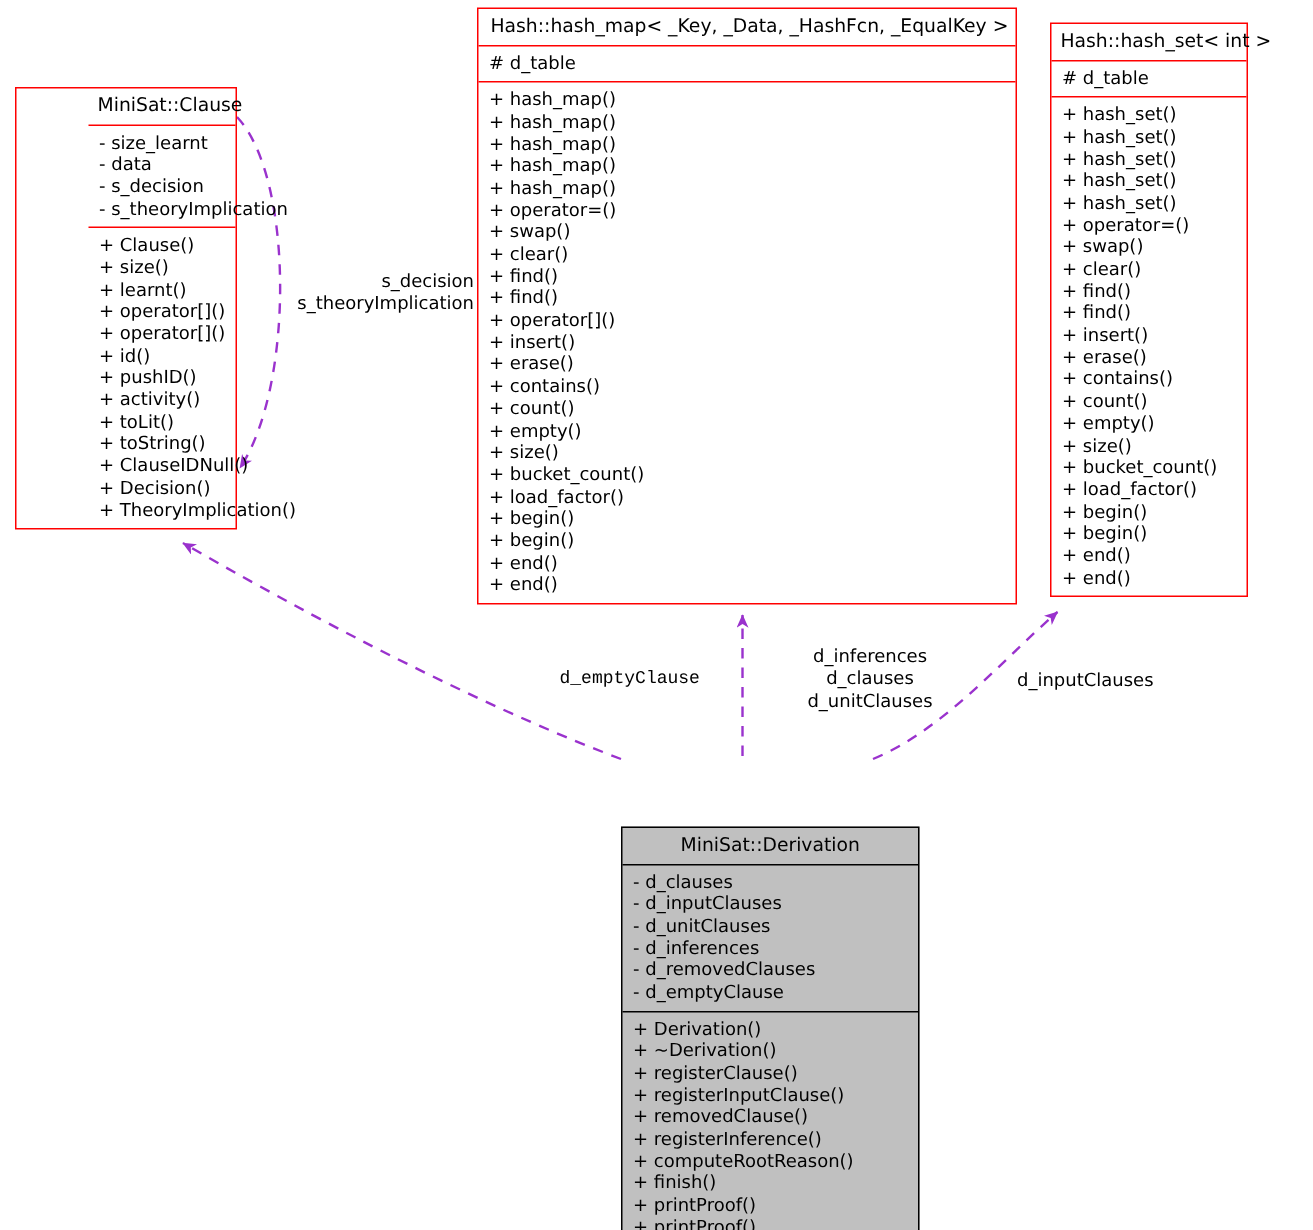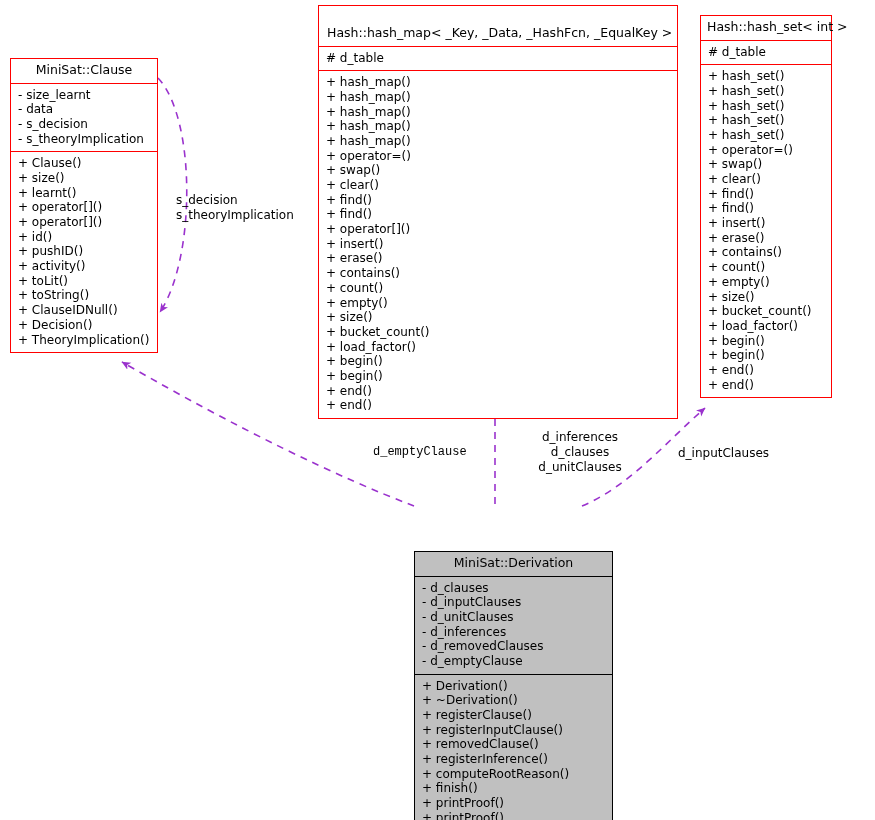"Hash::hash_map< _Key, _Data, _HashFcn," div.uml-title { margin-top: 16px -> none }
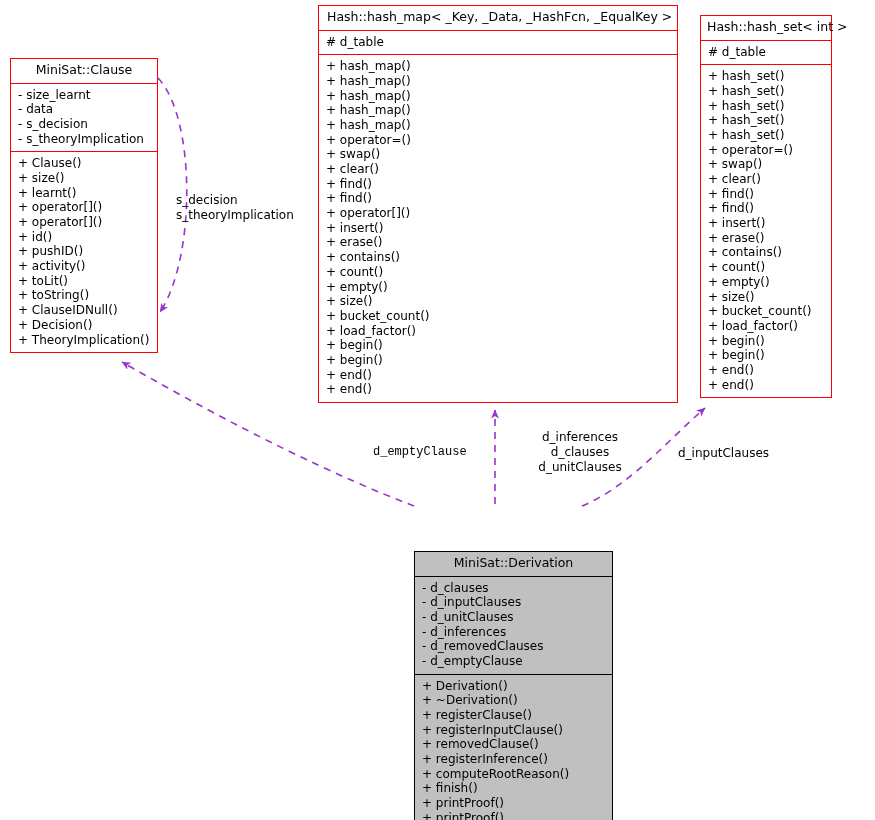"MiniSat::Clause" div.uml-class { padding-left: none -> 48px }
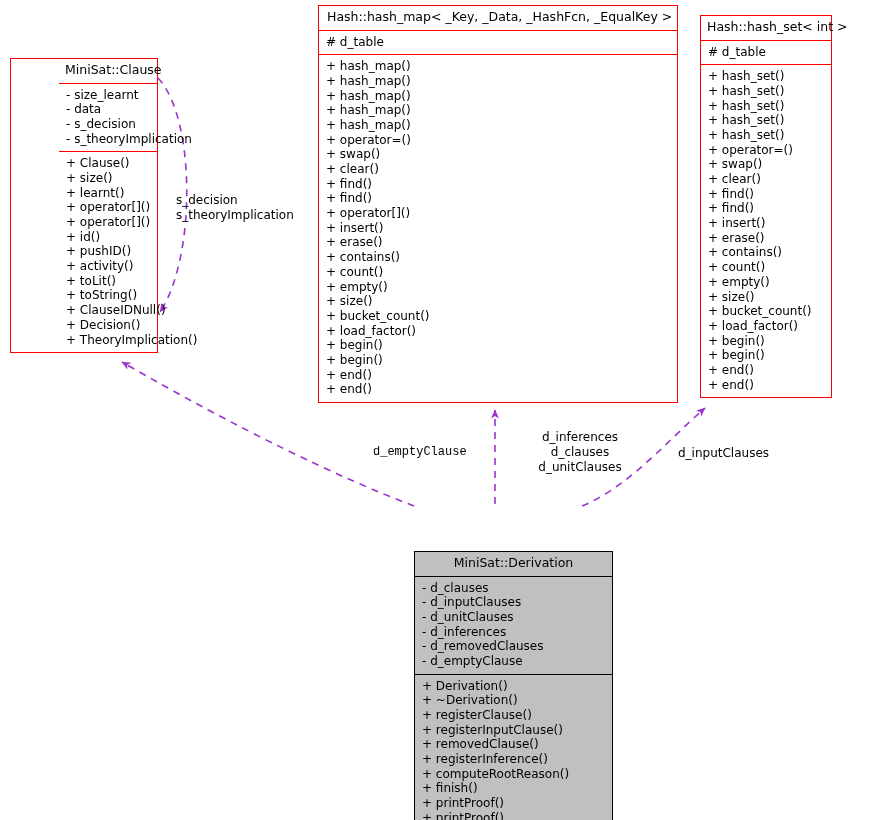"s_decision" div.edge-label { text-align: left -> right; top: 193px -> 180px }
